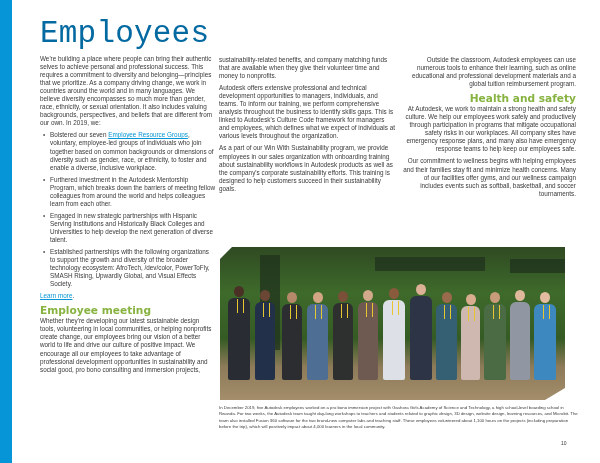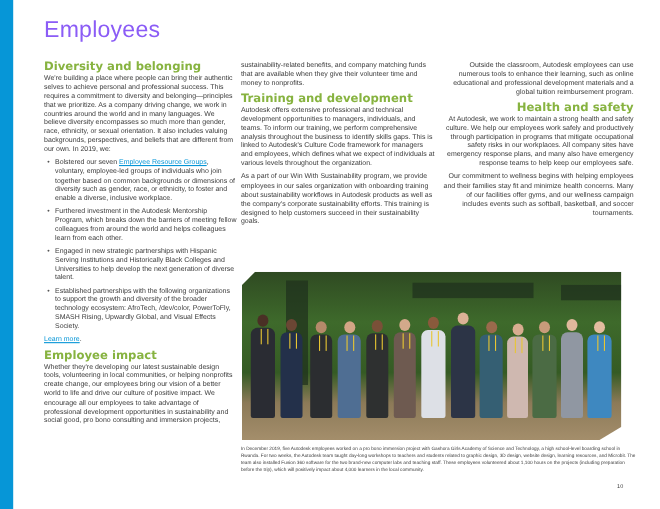"Employees" .page-title { color: #8b5cf6 -> #0369a1; font-family: Liberation Sans, sans-serif -> Liberation Mono, monospace; font-size: 21px -> 31px }
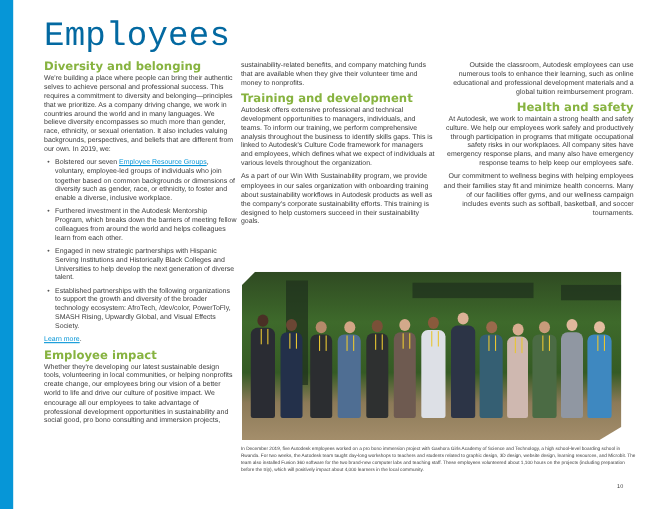"Diversity and belonging" h2 { html: <h2>Diversity and belonging</h2> -> none }
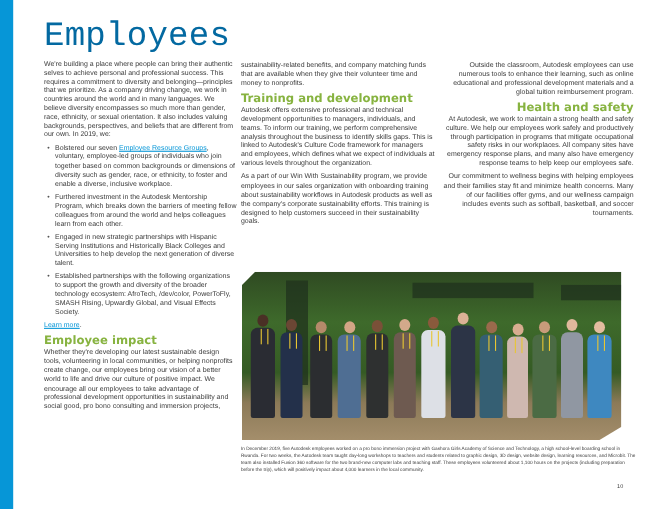"Training and development" h2 { html: <h2>Training and development</h2> -> none }
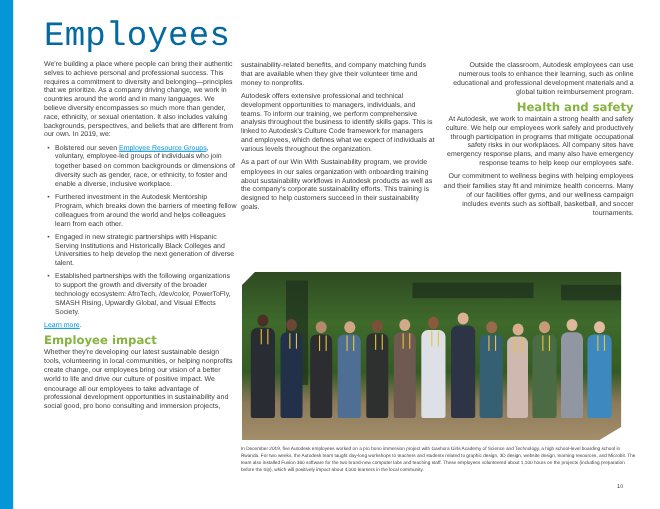"Employee impact" h2 { text: impact -> meeting }
